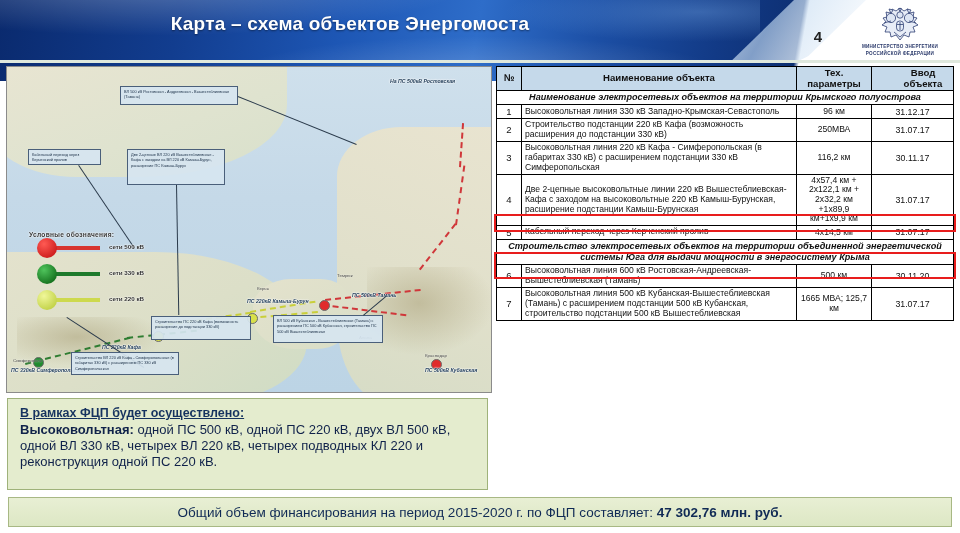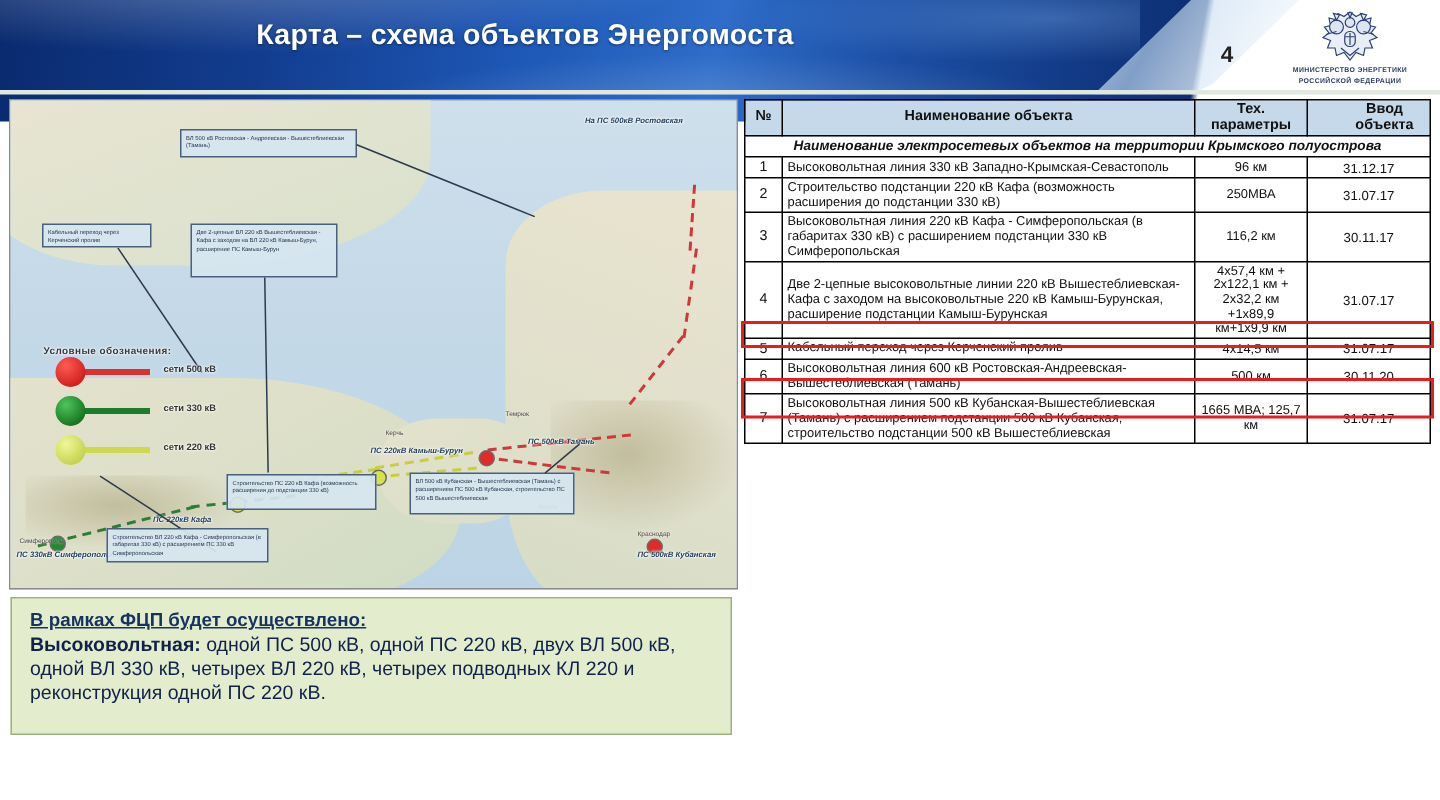"Строительство электросетевых объектов на" tr { html: none -> <tr> <td>Строительство электросетевых объектов на территории объединенной энергетической системы Юга для выдачи мощности в энергосистему Крыма</td> </tr> }
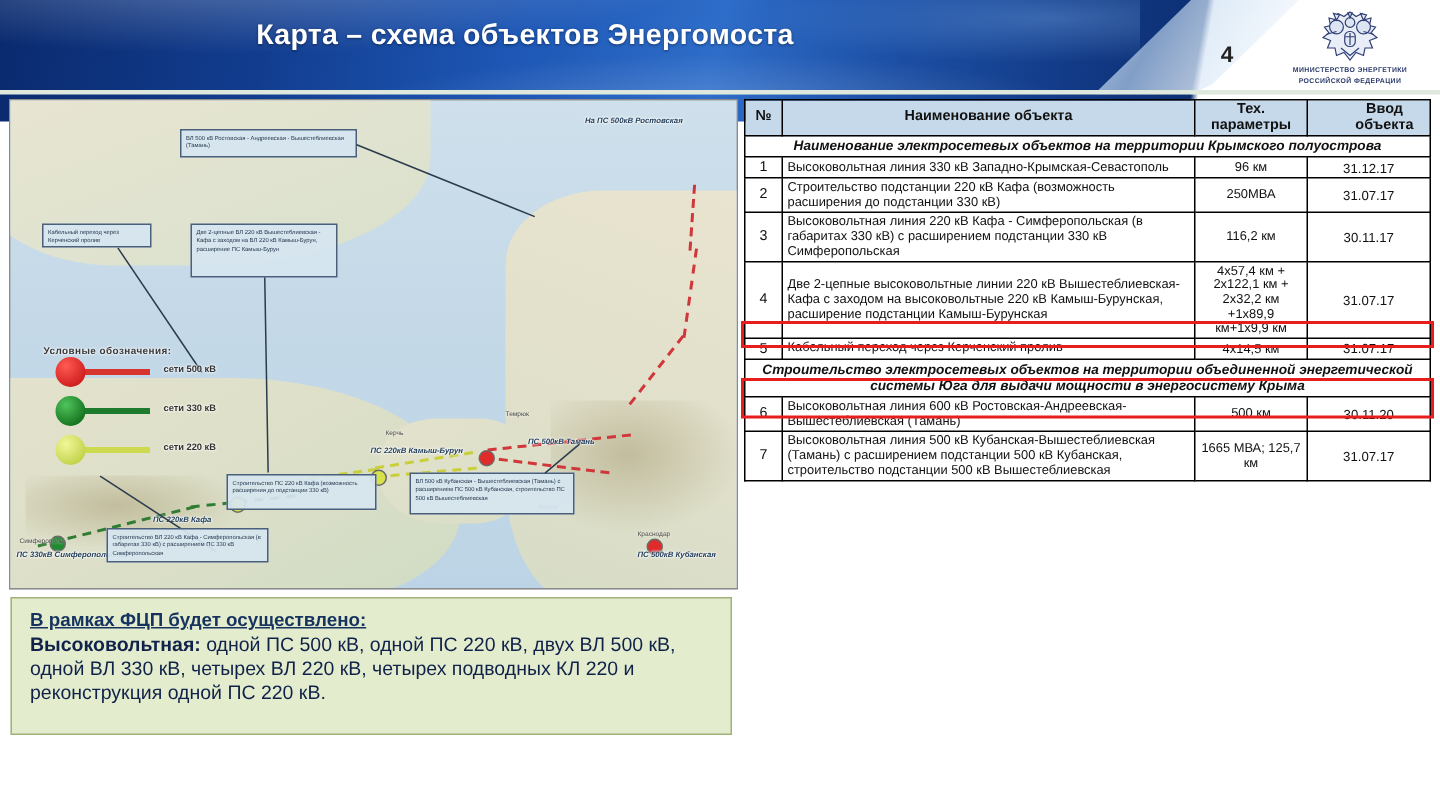"Общий объем финансирования на период" div.bottom { html: none -> <div> <div><span>Общий объем финансирования на период 2015-2020 г. по ФЦП составляет: </span><span>47 302,76 млн. руб.</span></div> </div> }
